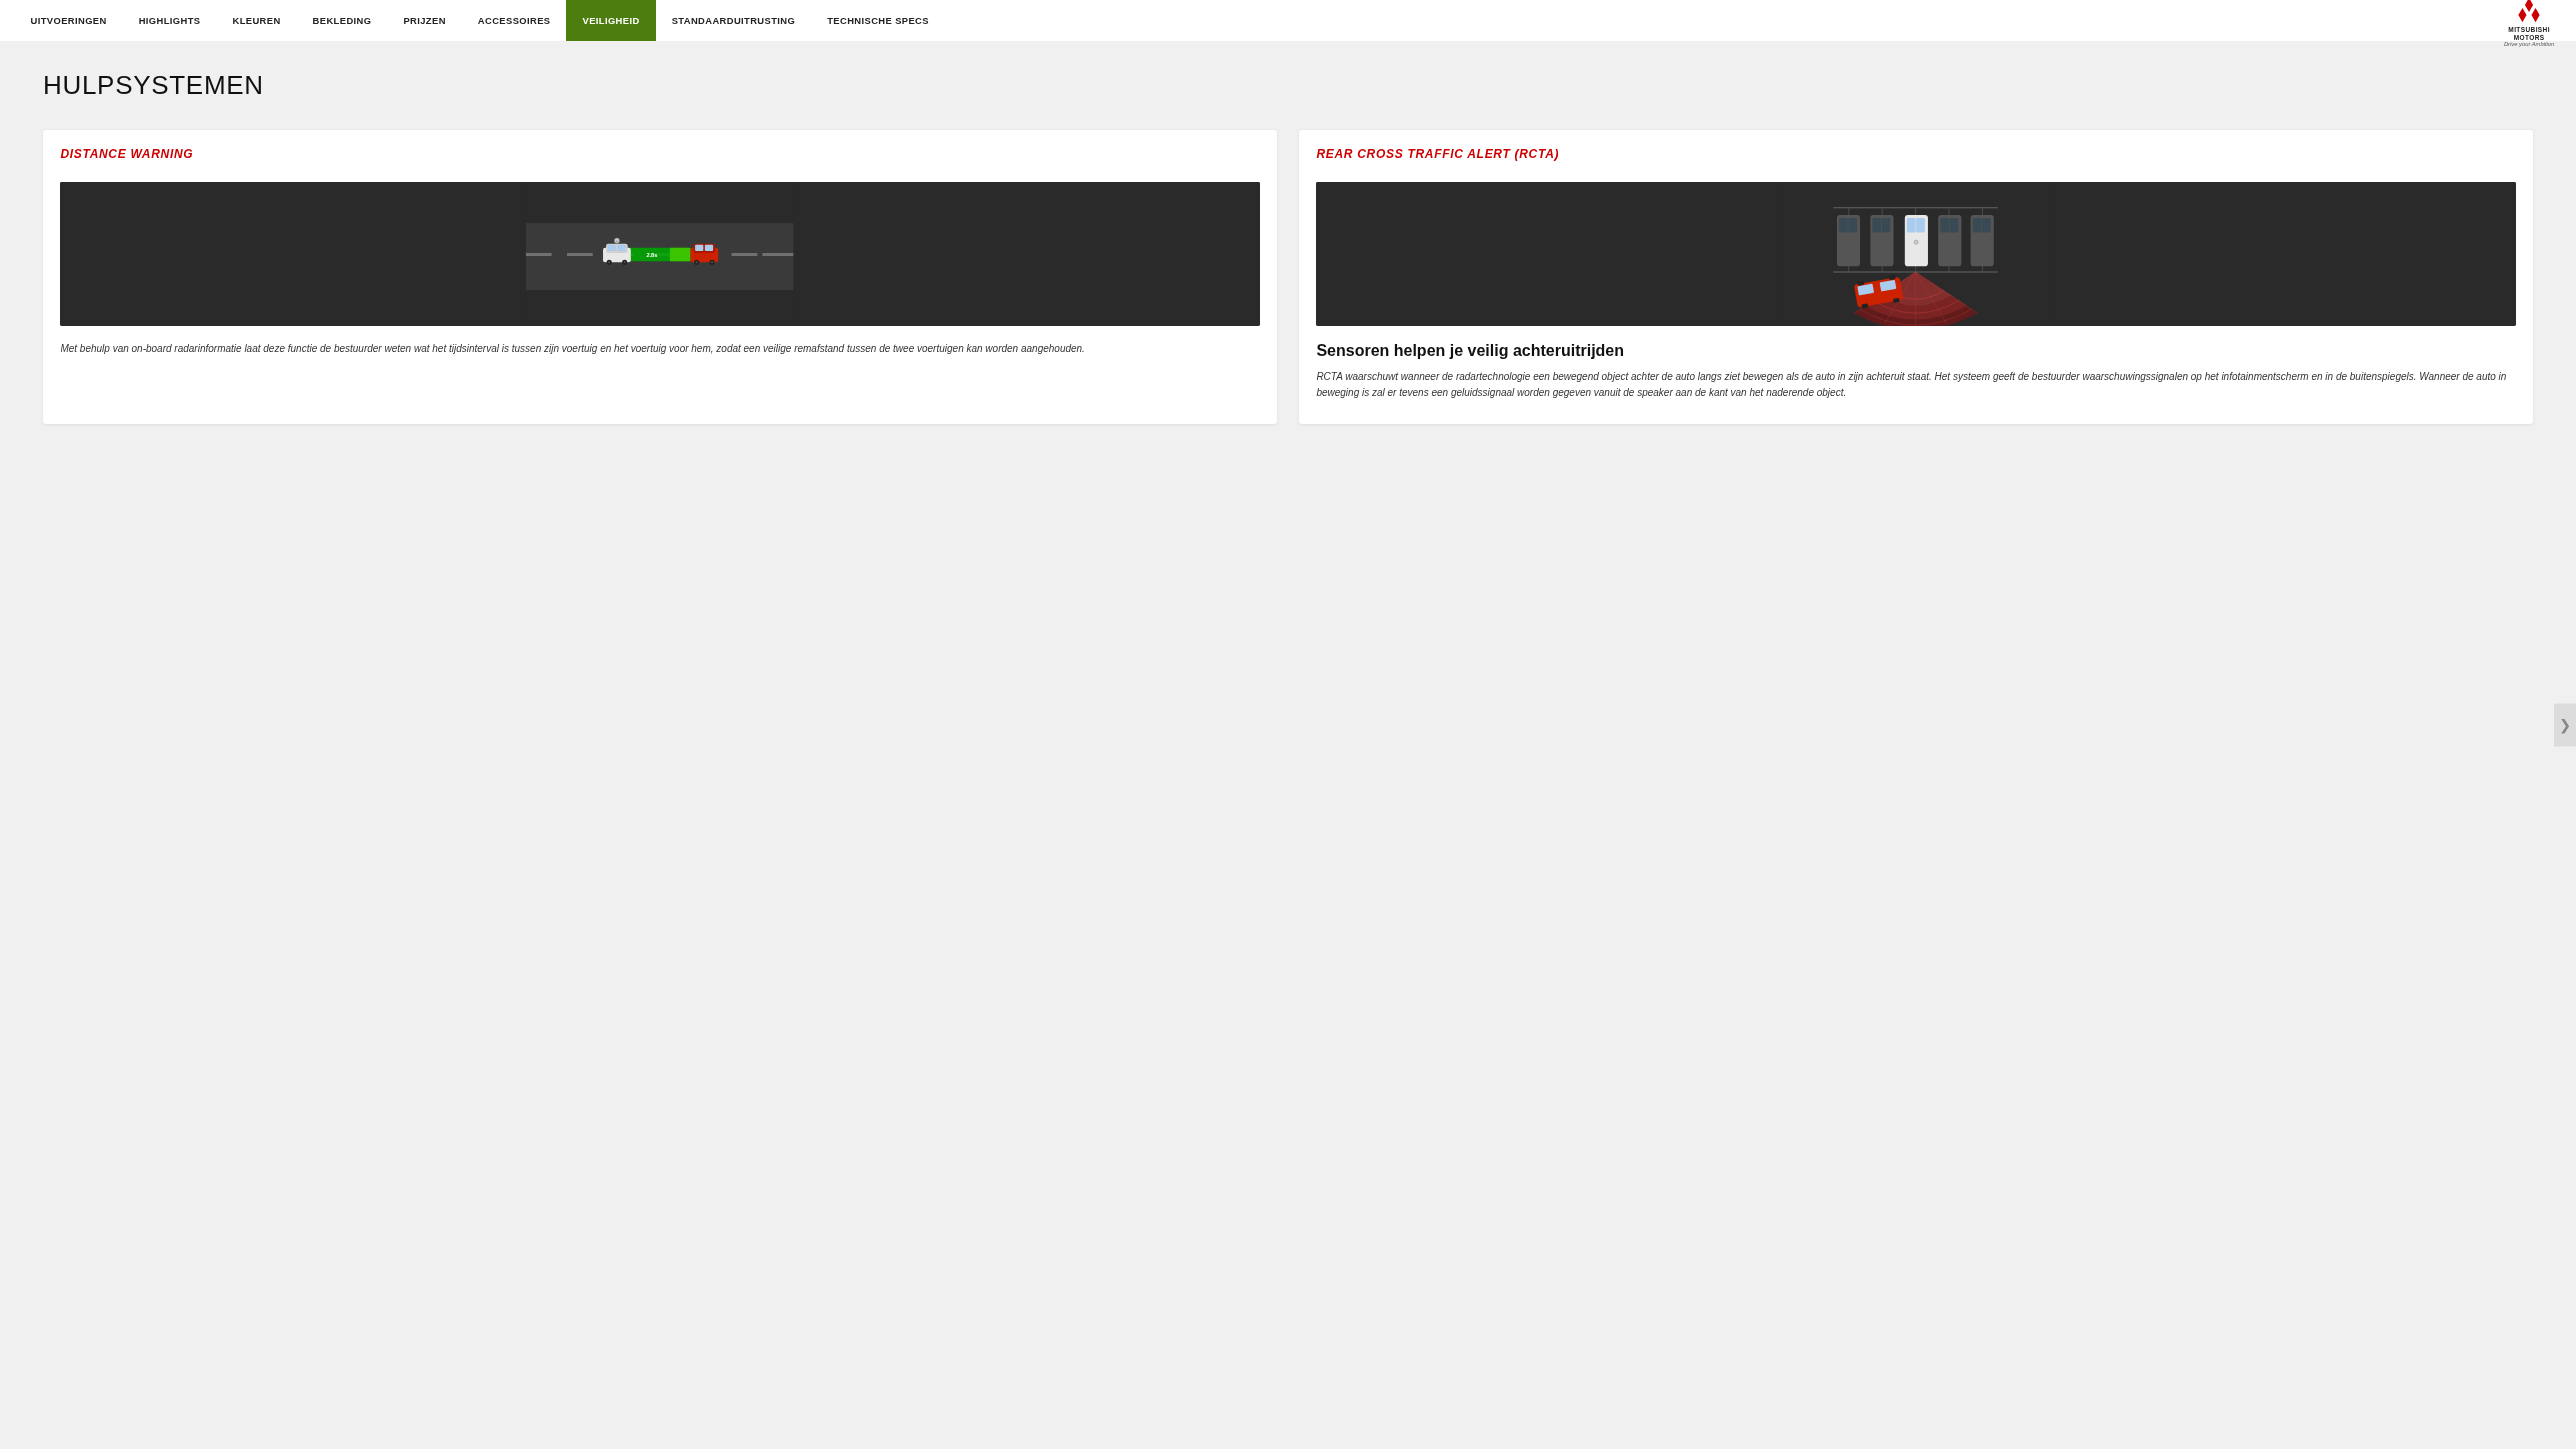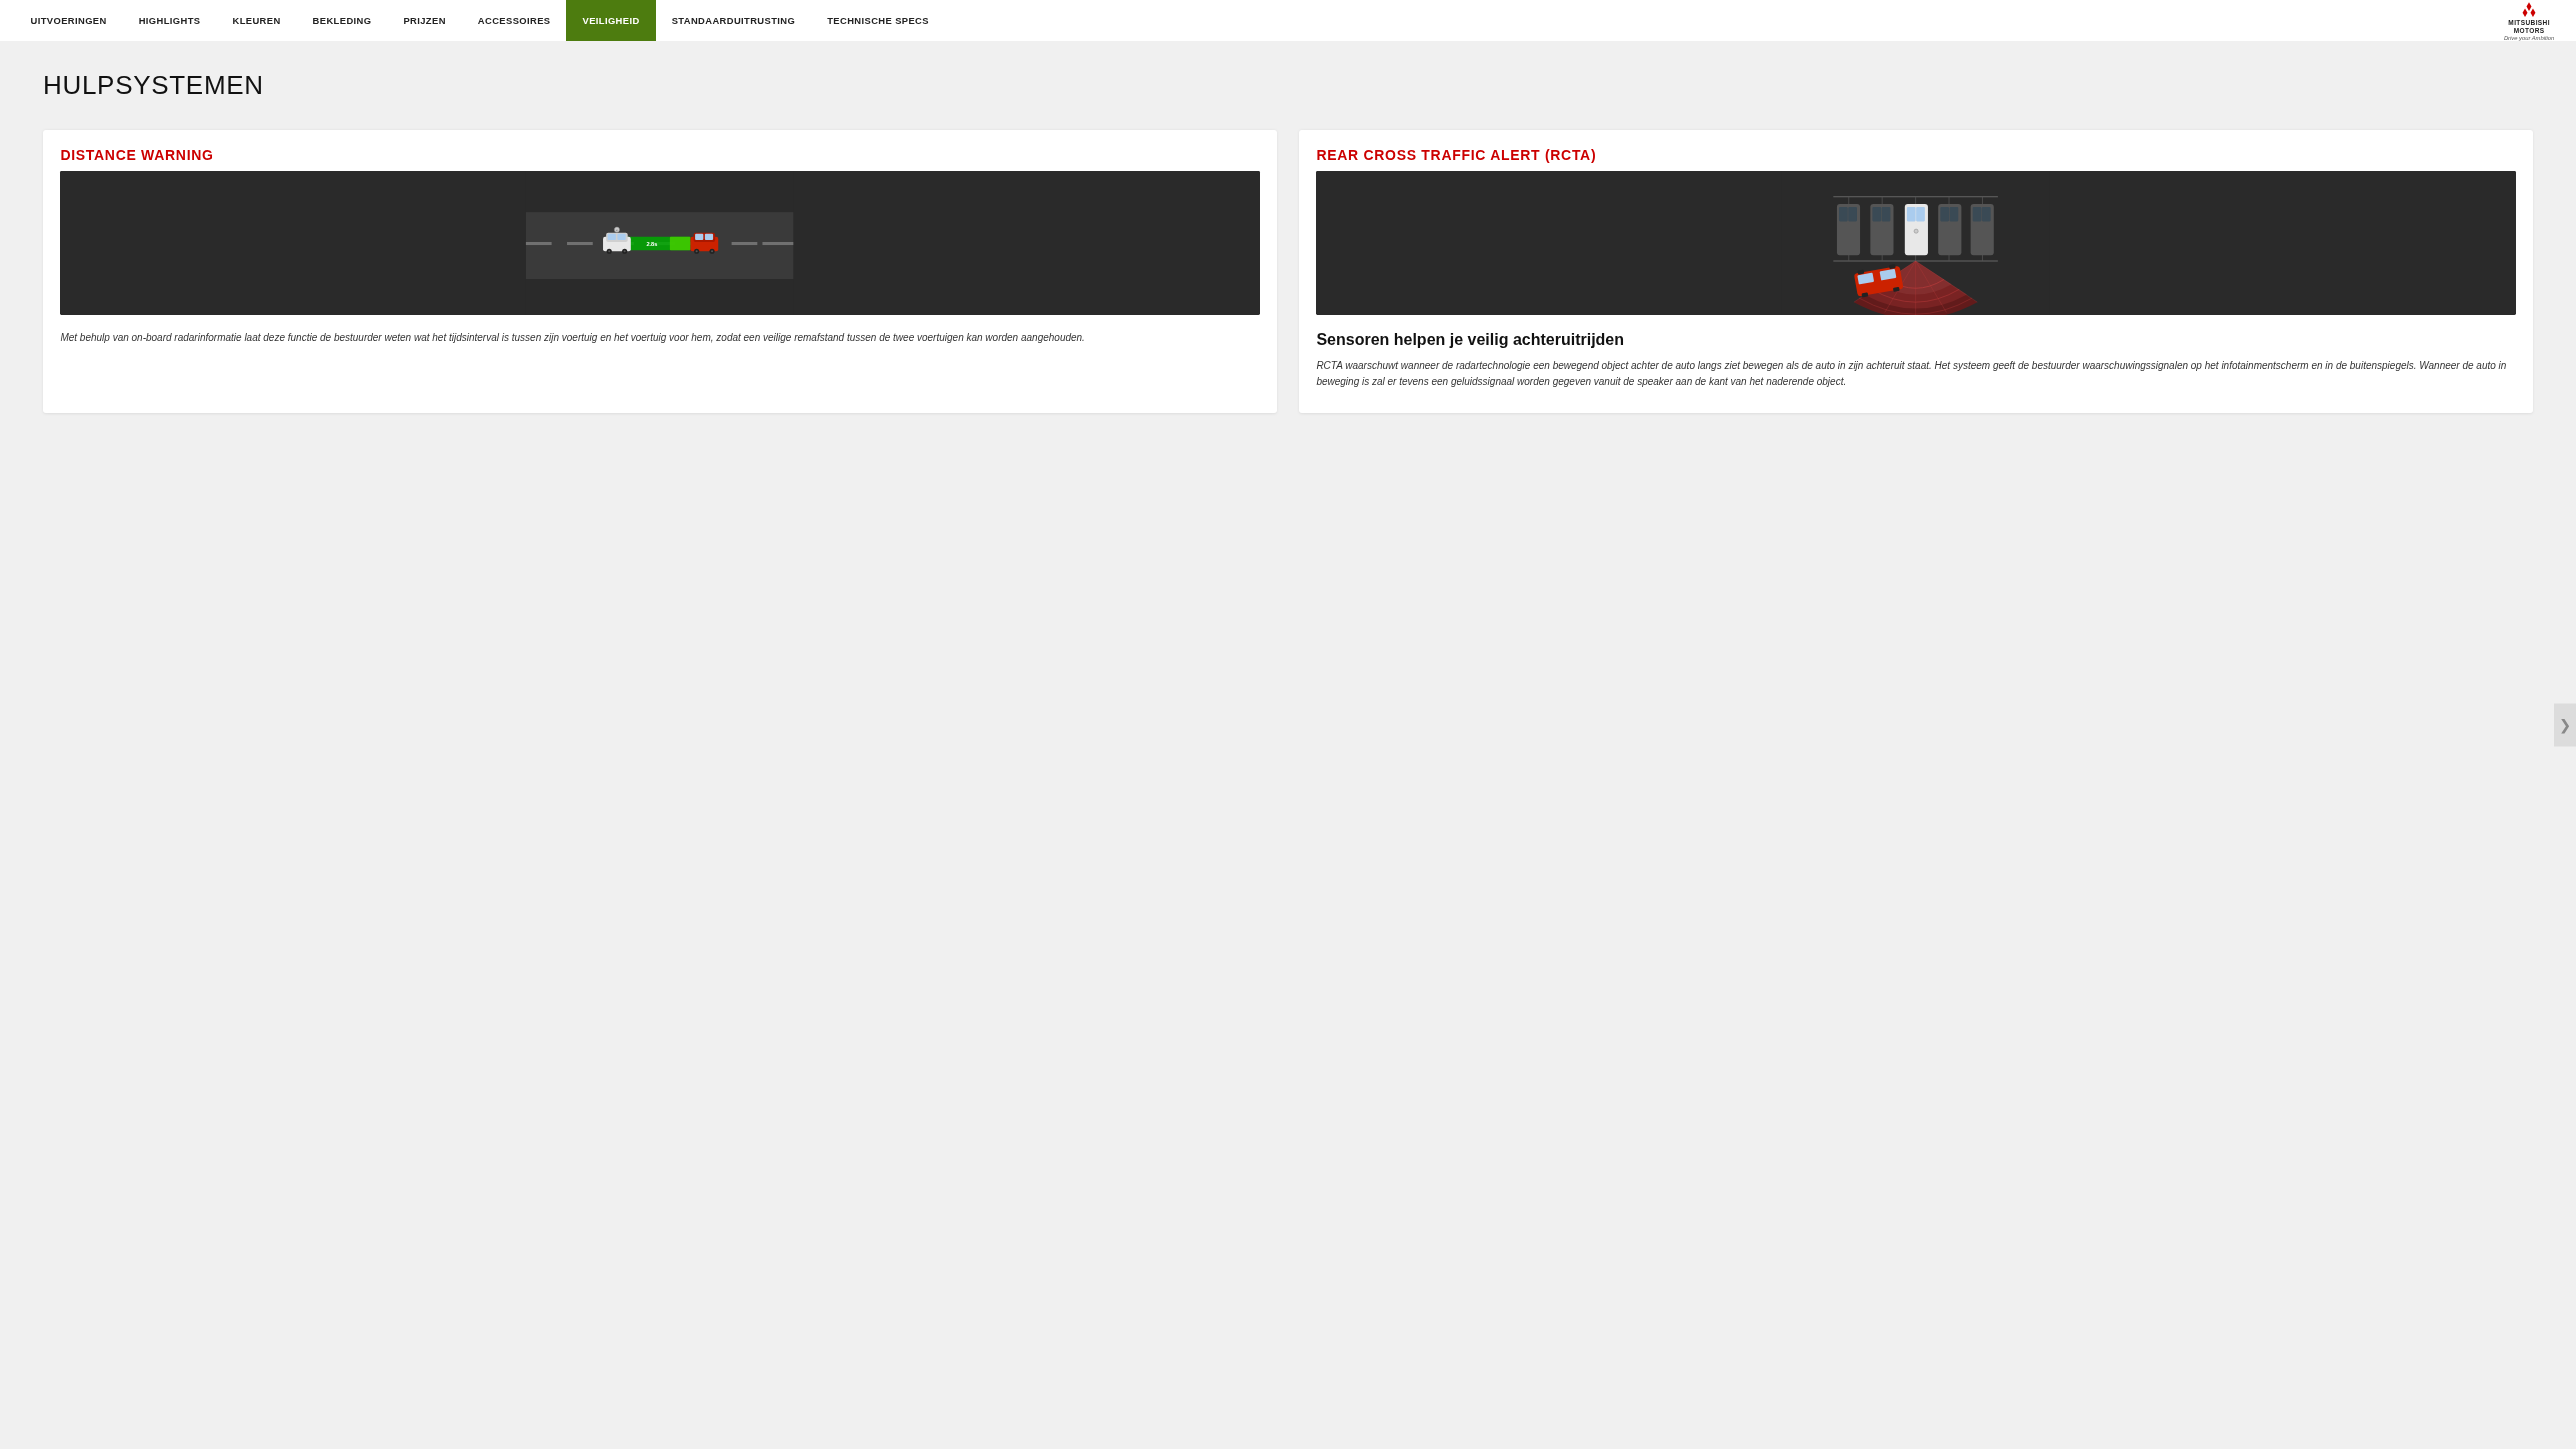"UITVOERINGEN" nav { align-items: none -> center }
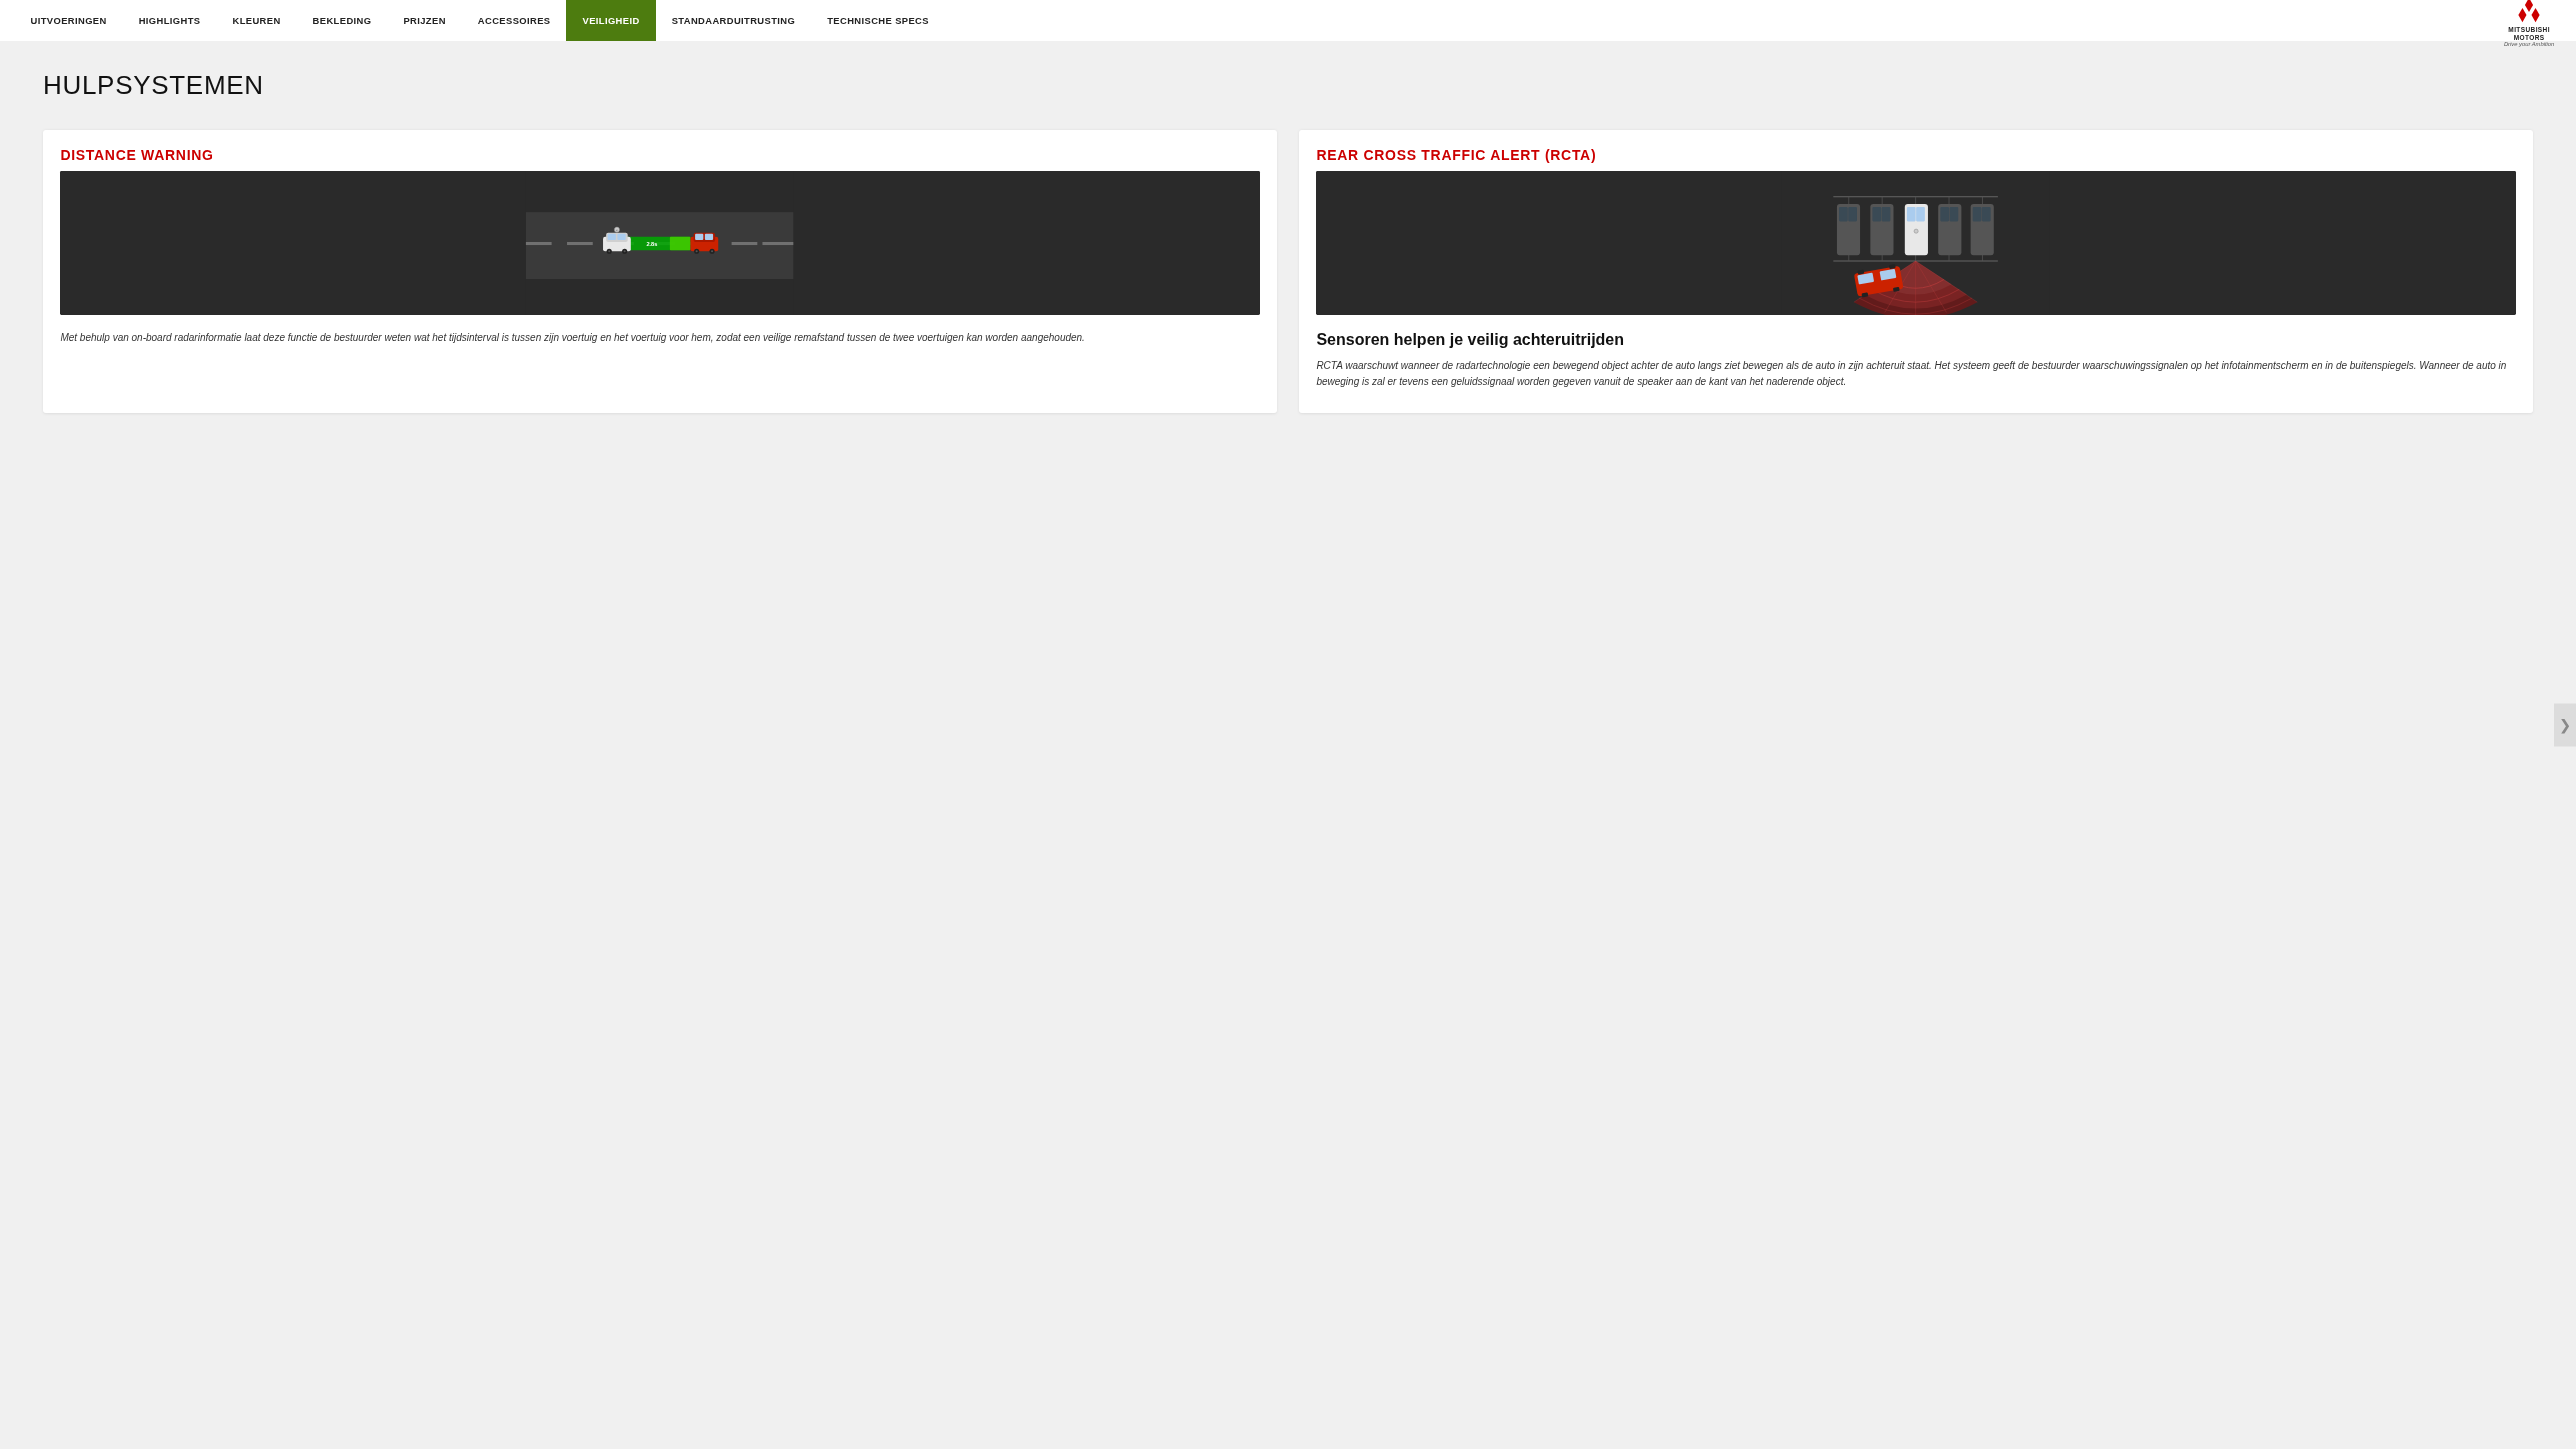"DISTANCE WARNING" .card-label { font-size: 14px -> 12px; font-style: none -> italic; margin-bottom: 8px -> 21px }
